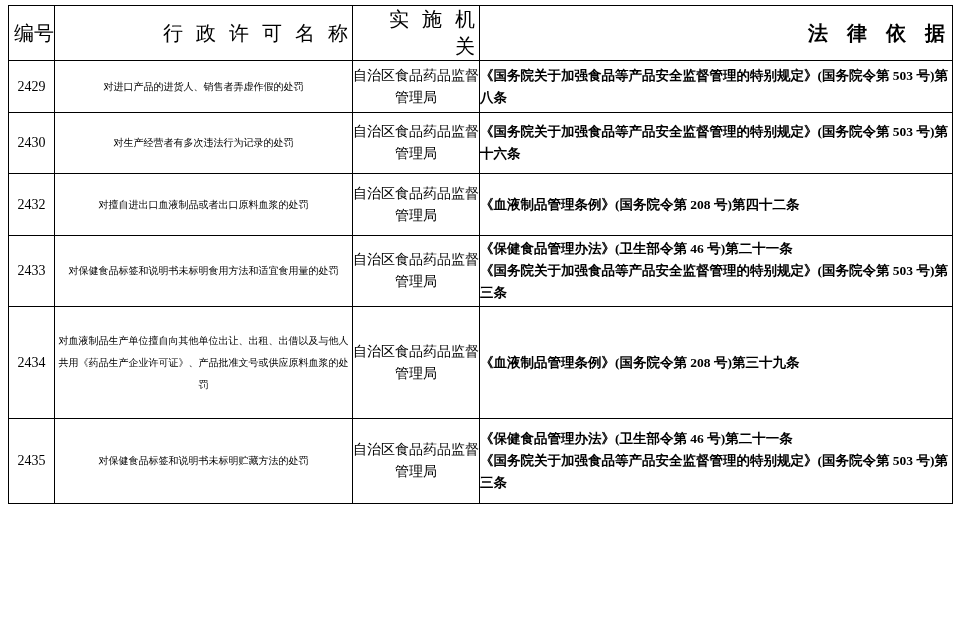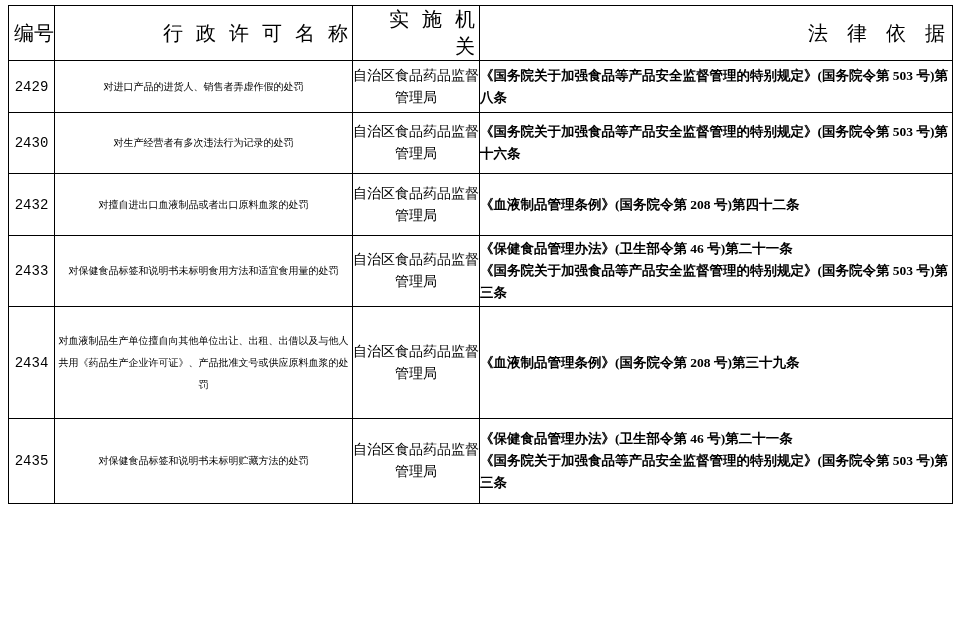"法 律 依 据" th .spaced-wide { font-weight: none -> bold }
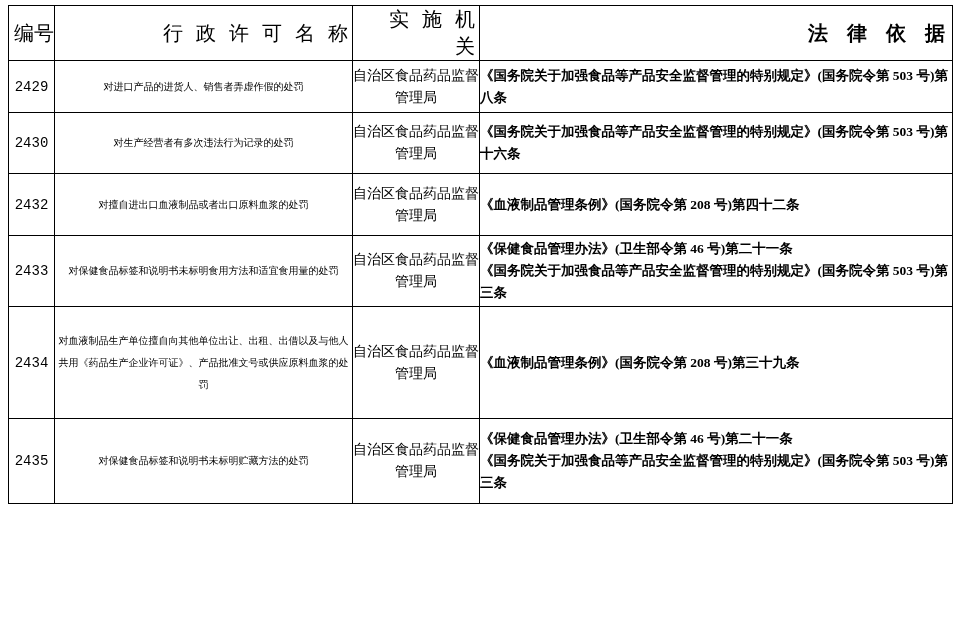"2429" td.code { font-family: Liberation Mono, monospace -> none }
